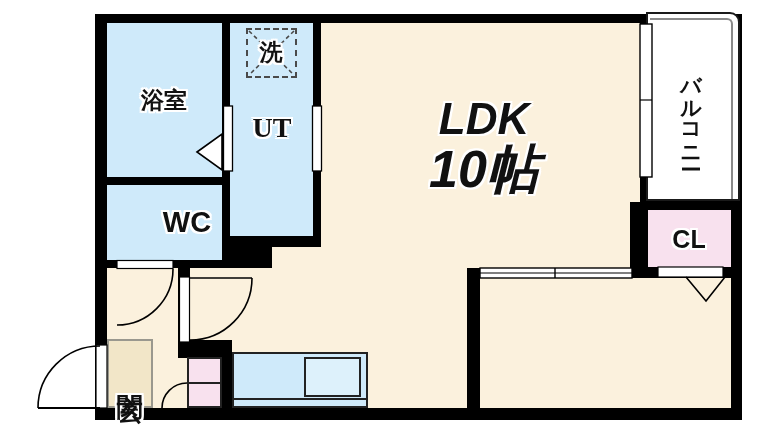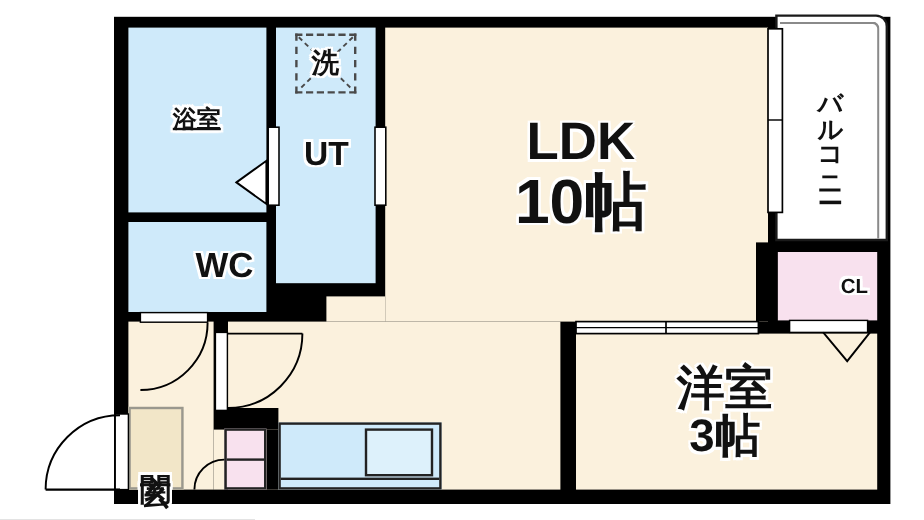"浴室" div.label { font-size: 20px -> 23px; text-decoration: underline -> none }
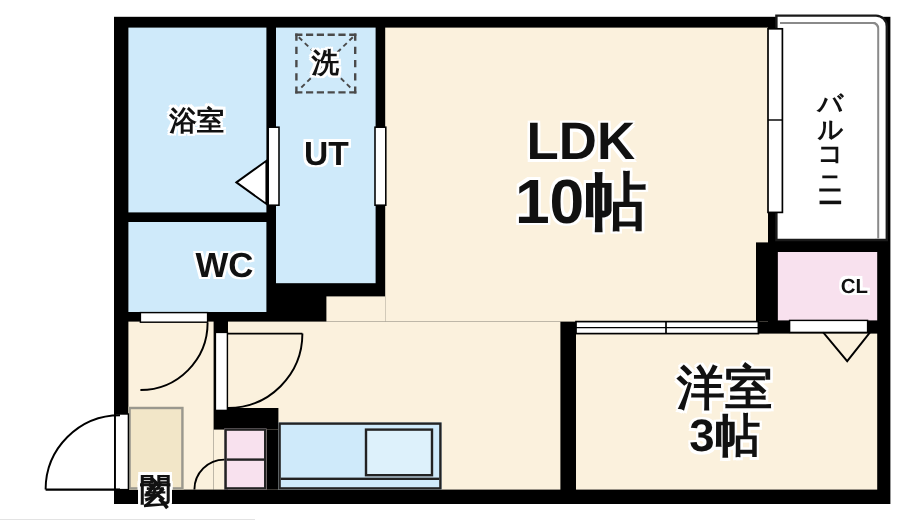"UT" div.label { font-family: none -> Liberation Serif, serif }
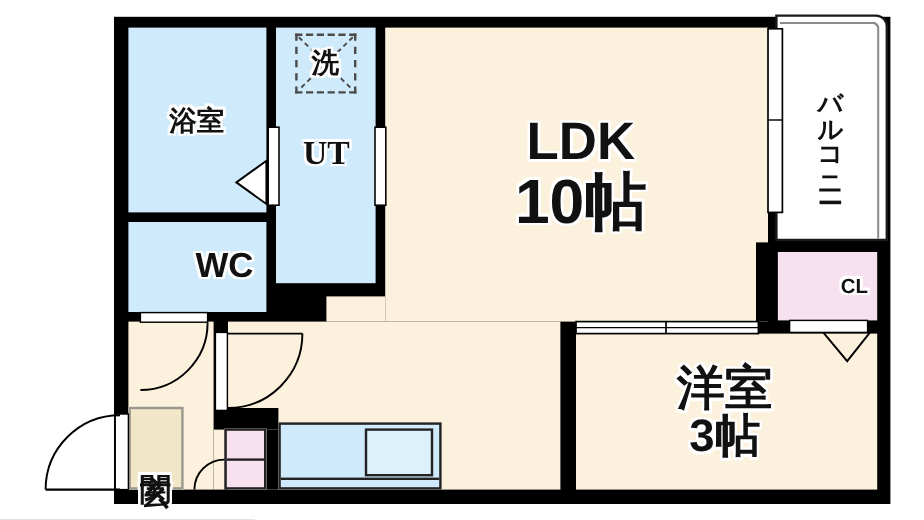"LDK" div.label { font-style: none -> italic }
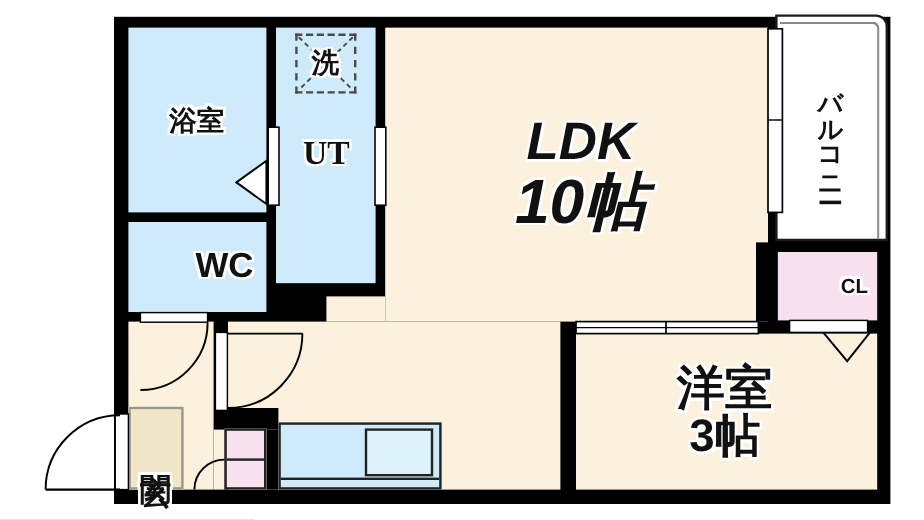"CL" div.label { font-size: 17px -> 25px; padding-left: 46px -> none }
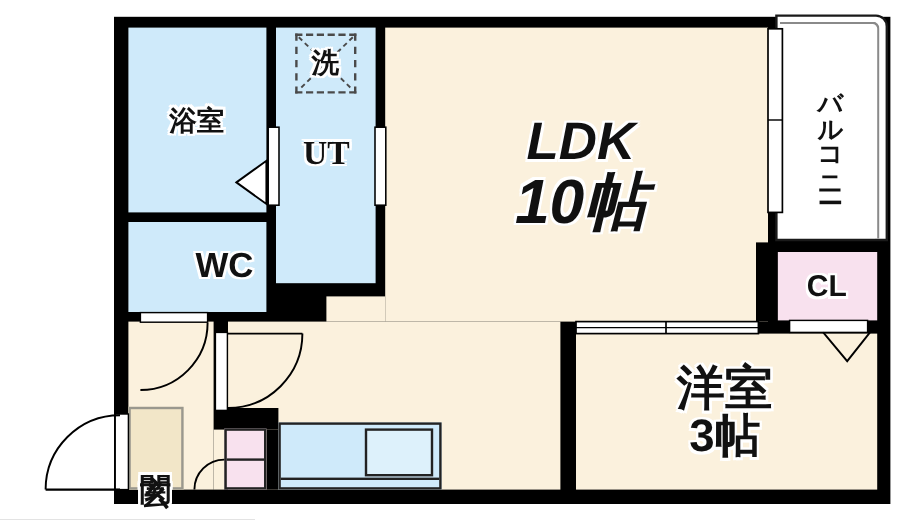"洋室" div.label { html: <div> <div>洋室</div> <div>3帖</div> </div> -> none }
